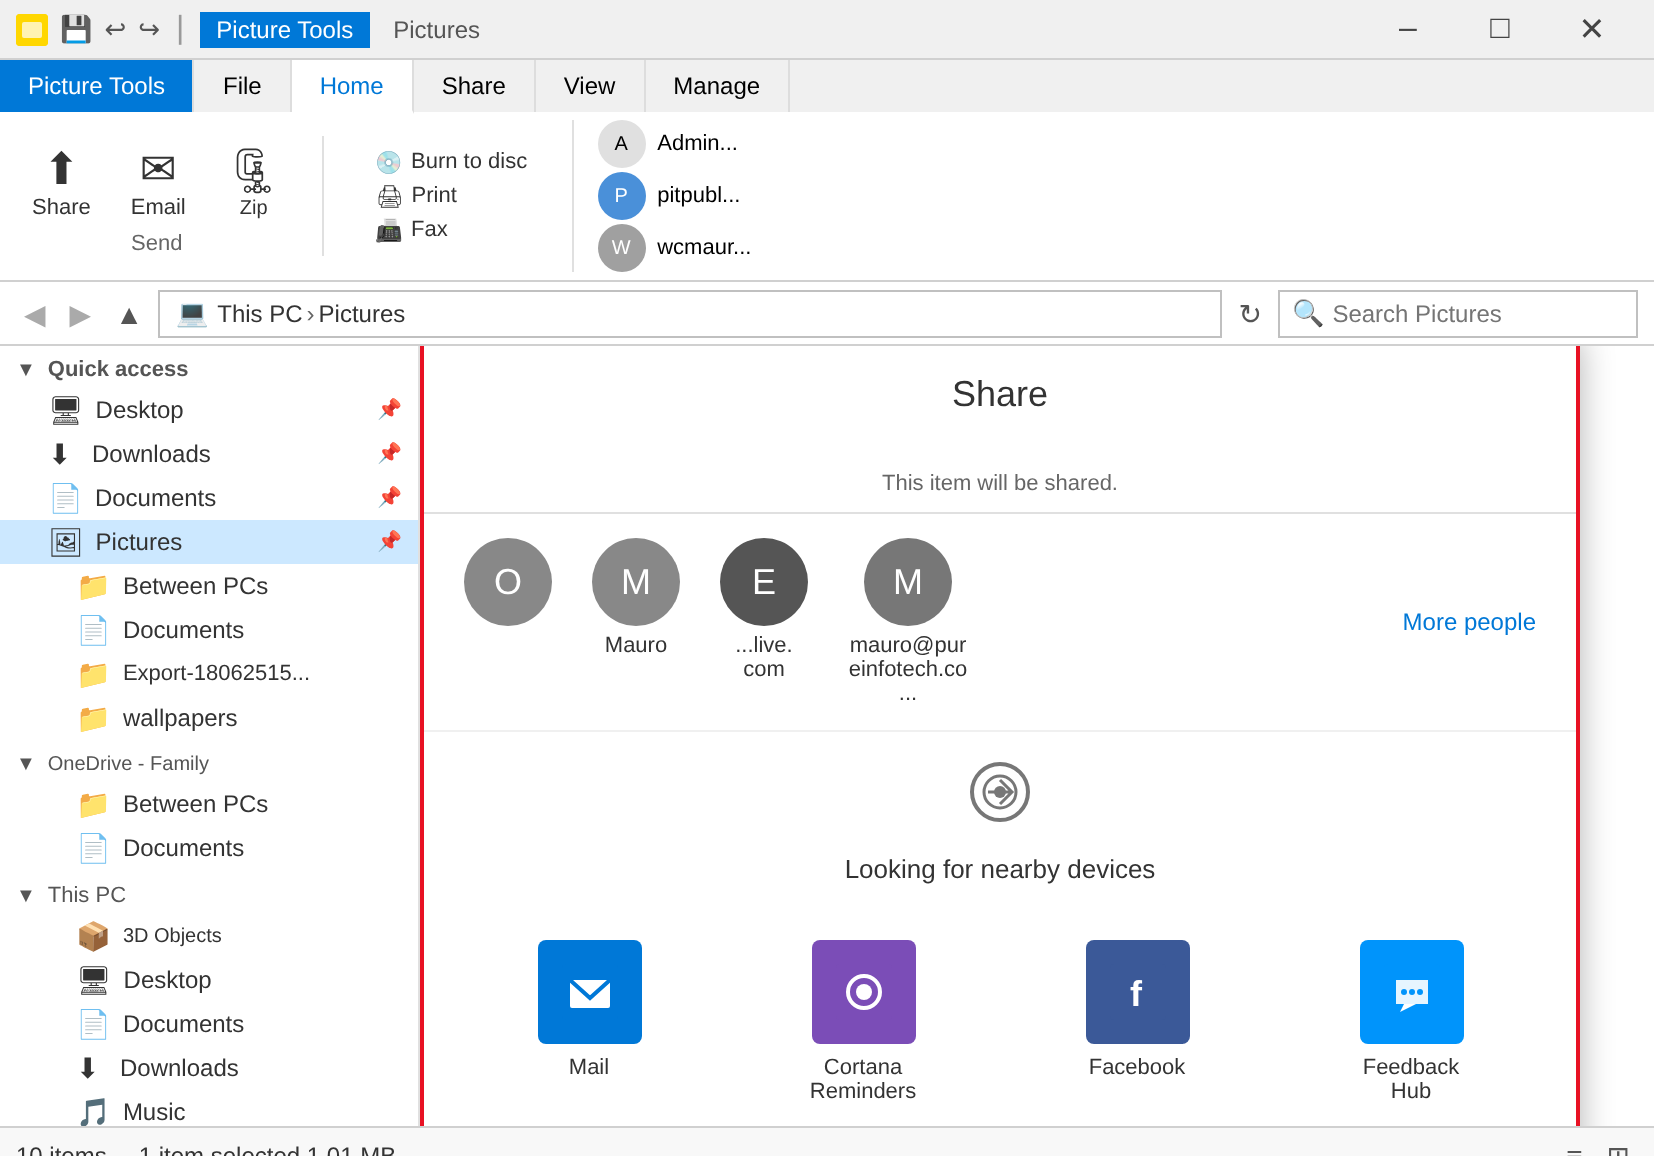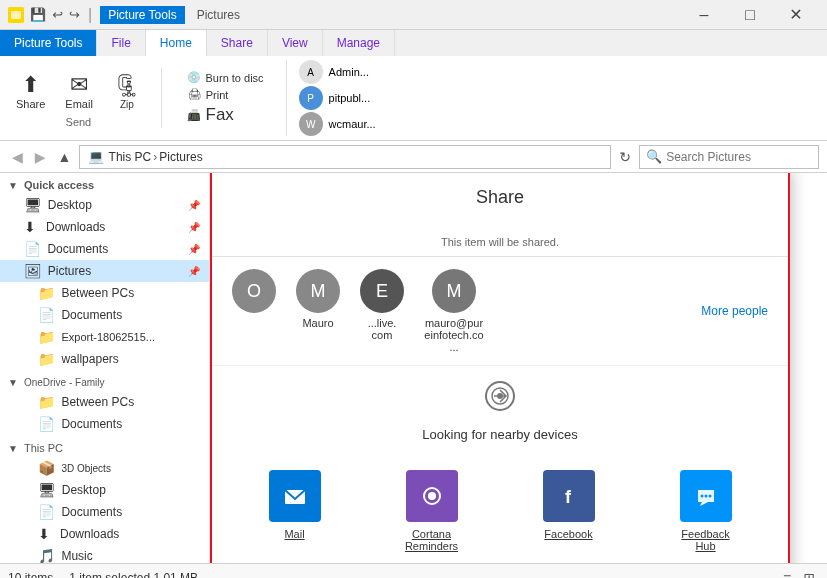"File" .ribbon-tab { color: #6d28d9 -> #000000 }
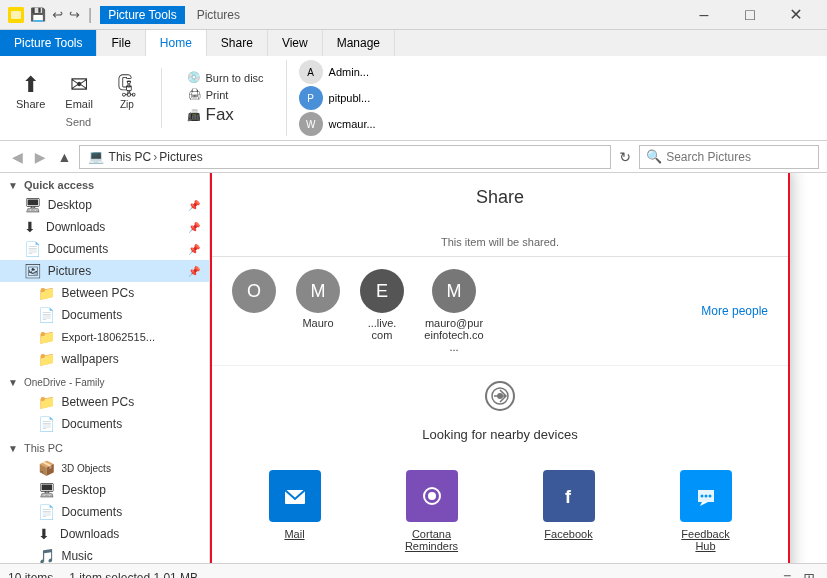"Fax" span { font-size: 17px -> 11px }
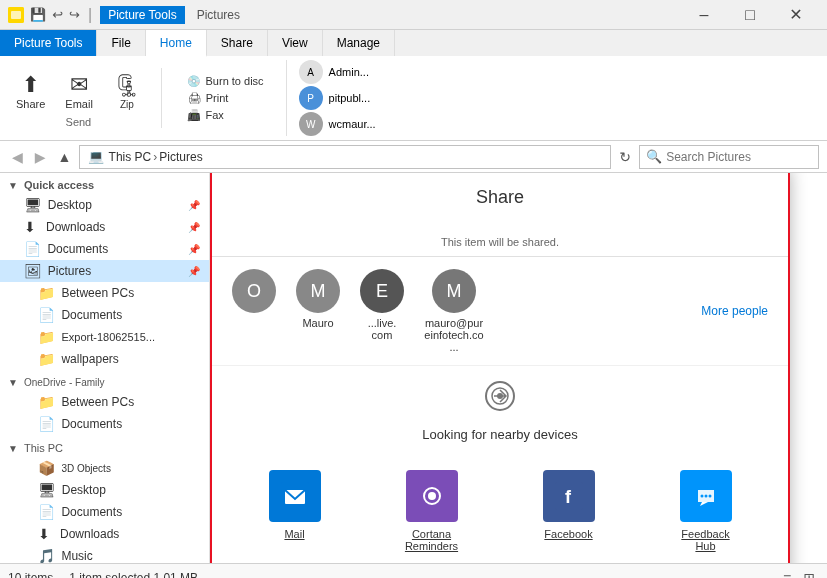"Mail" .app-label { text-decoration: underline -> none }
